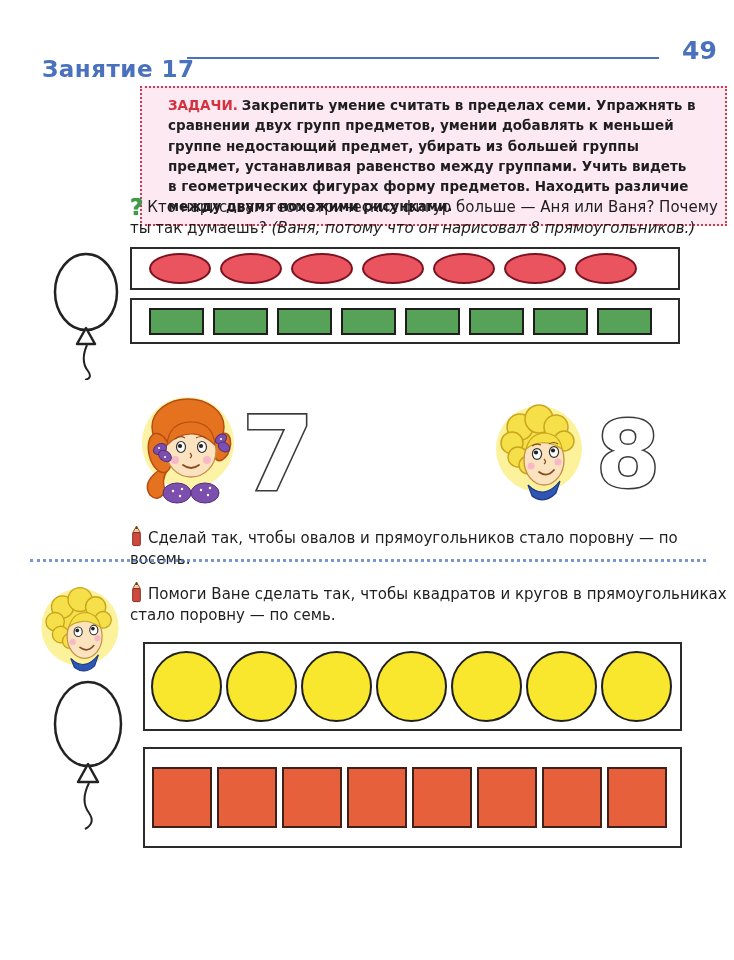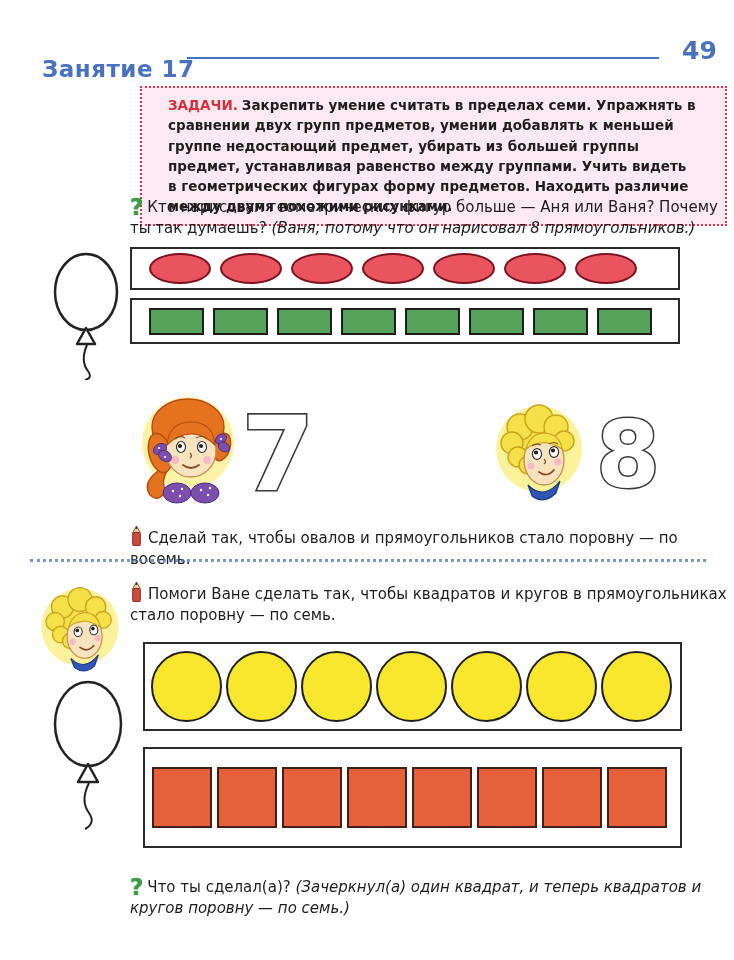"? Что ты сделал(а)? (Зачеркнул(а)" div.qblock { html: <div> <span>?</span><span>Что ты сделал(а)? </span><span>(Зачеркнул(а) один квадрат, и теперь квадратов и кругов поровну — по семь.)</span> </div> -> none }
